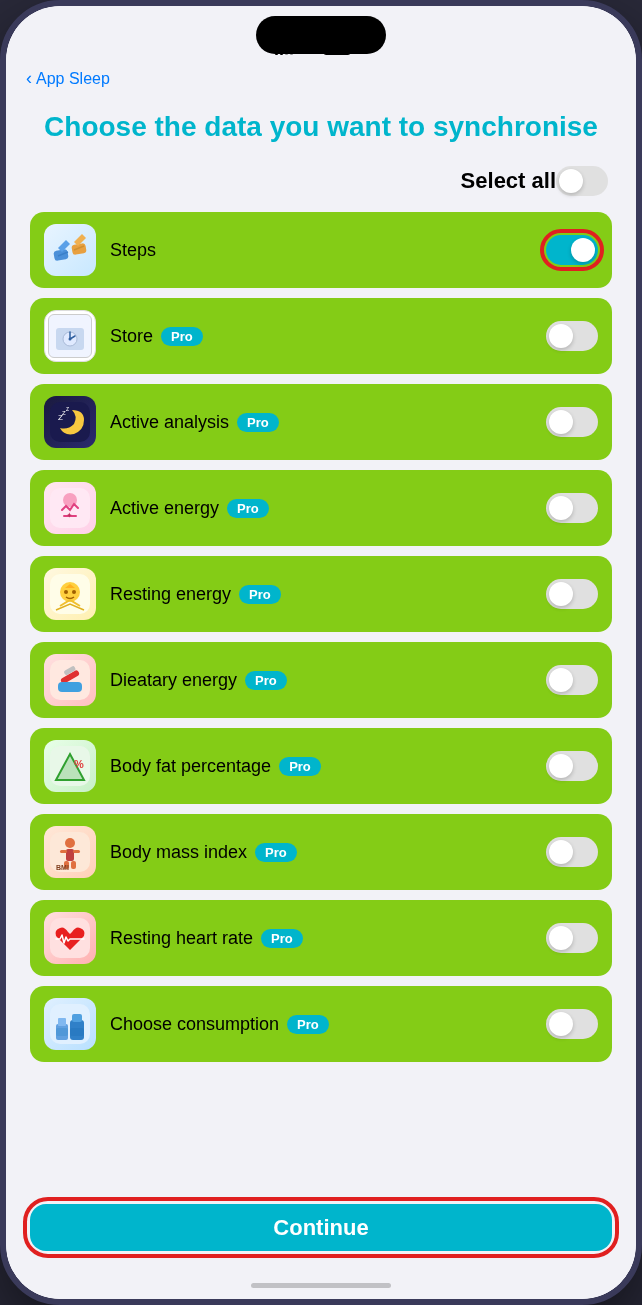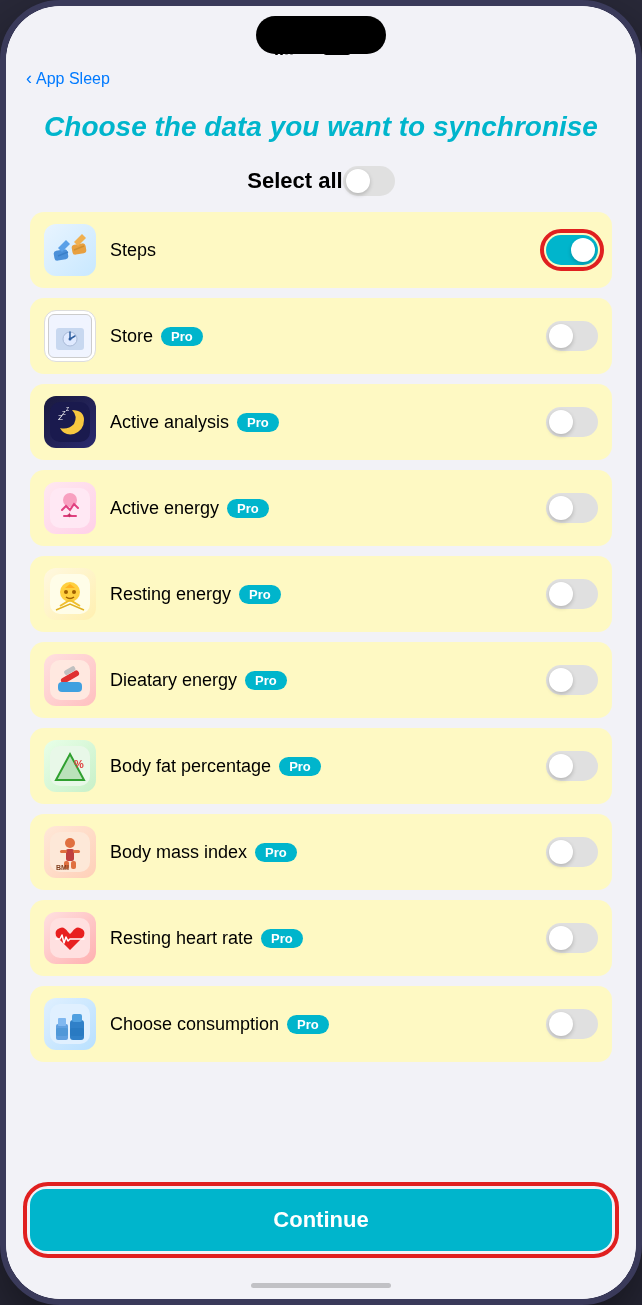"Choose the data you want" .page-title { font-style: italic -> none }
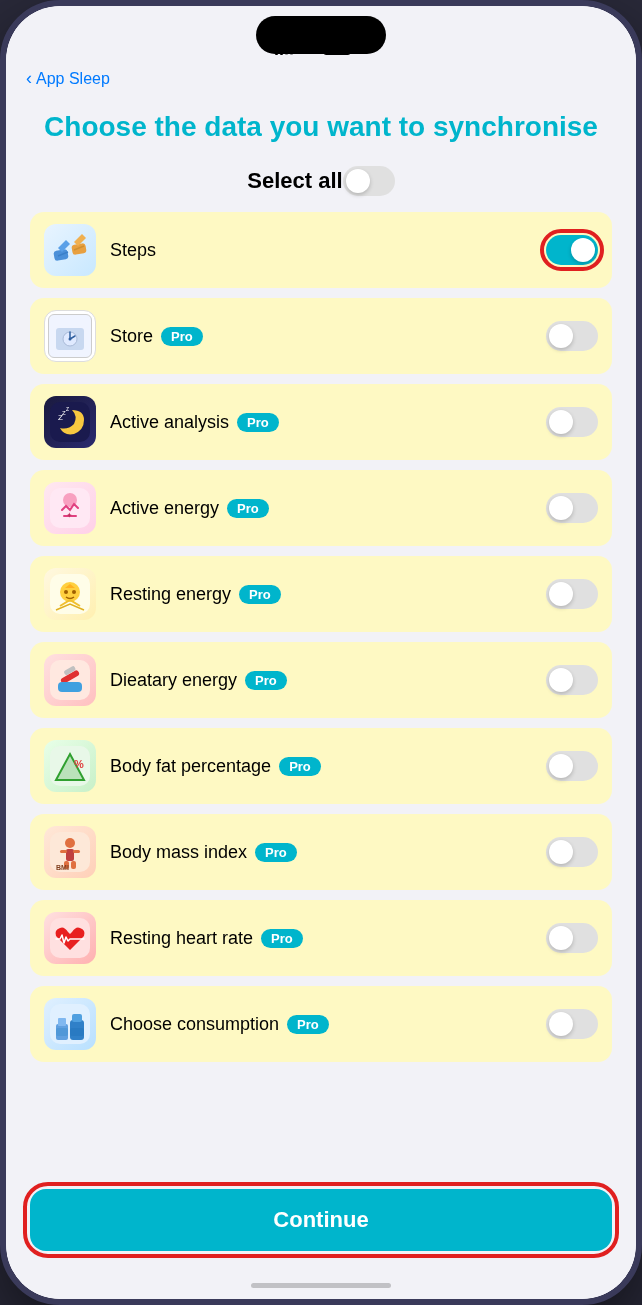"Select all" .select-all-row { justify-content: center -> flex-end }
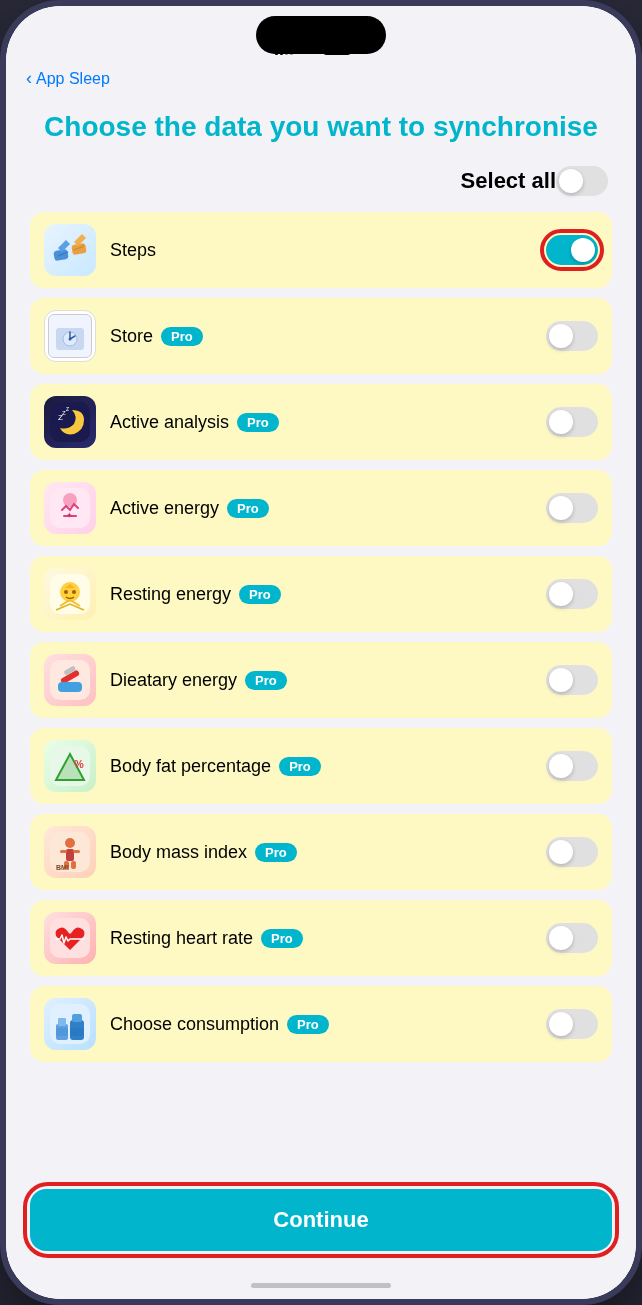"Steps" .item-row { background: #fef9c3 -> #84cc16 }
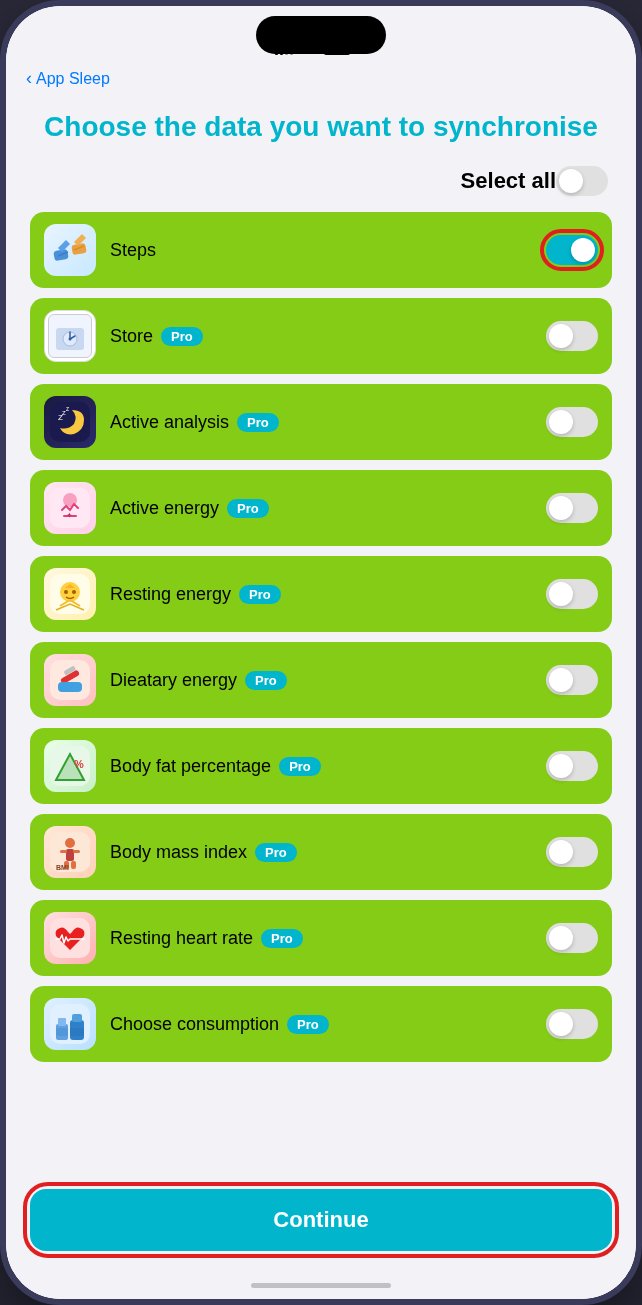"Continue" .continue-btn { height: 62px -> 47px }
